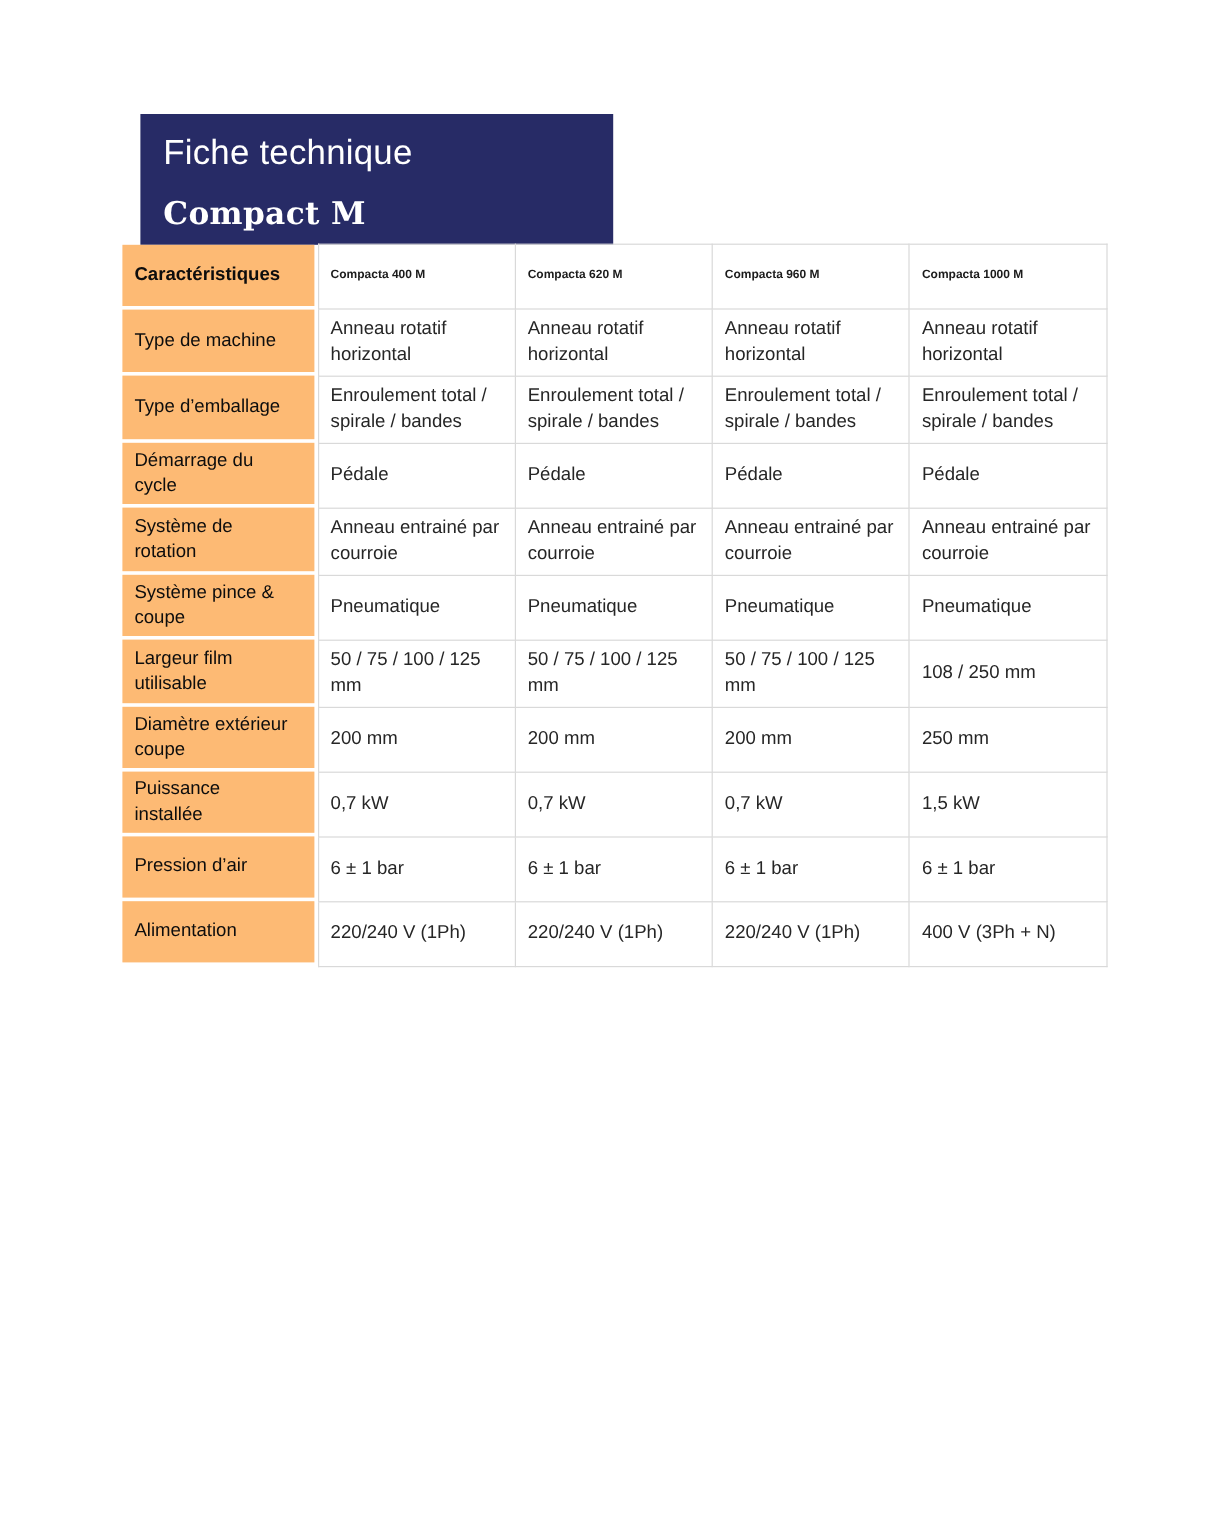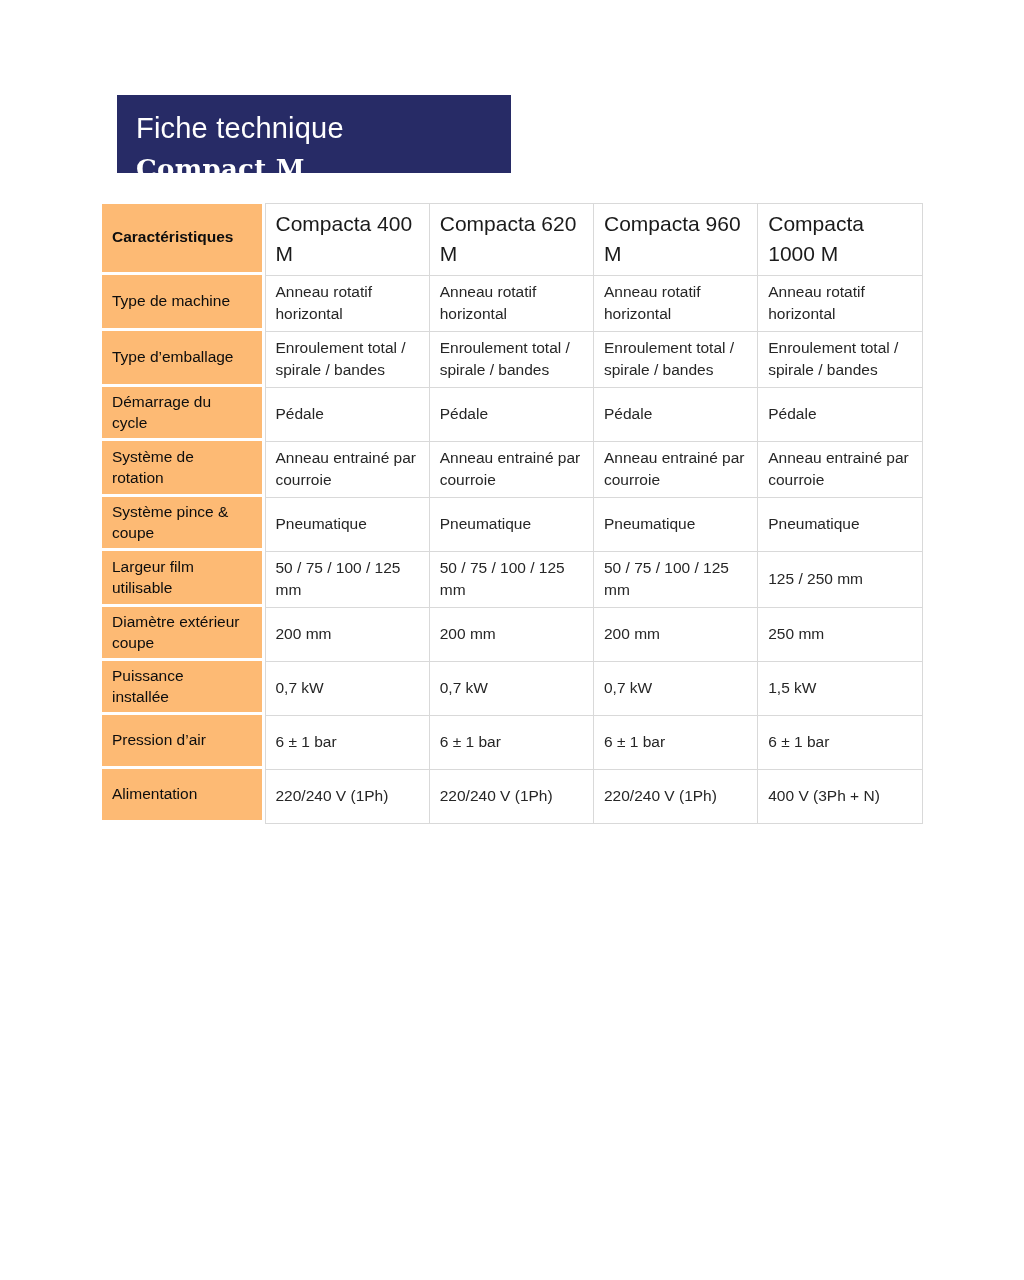"Fiche technique" .title-card { height: 78px -> 109px }
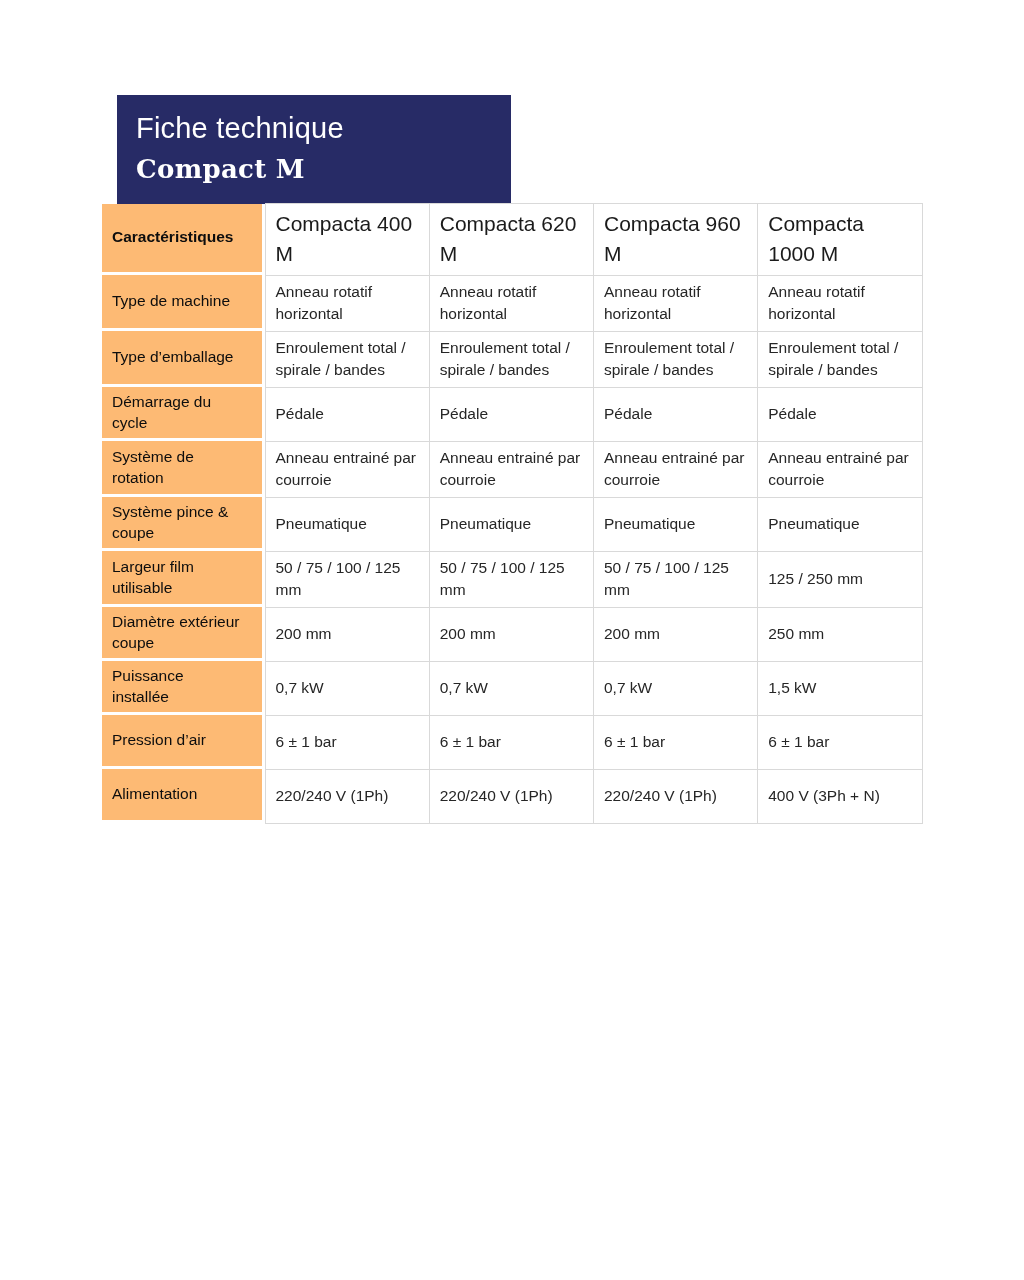"Compact M" .title-line2 { margin-top: 8px -> 18px }
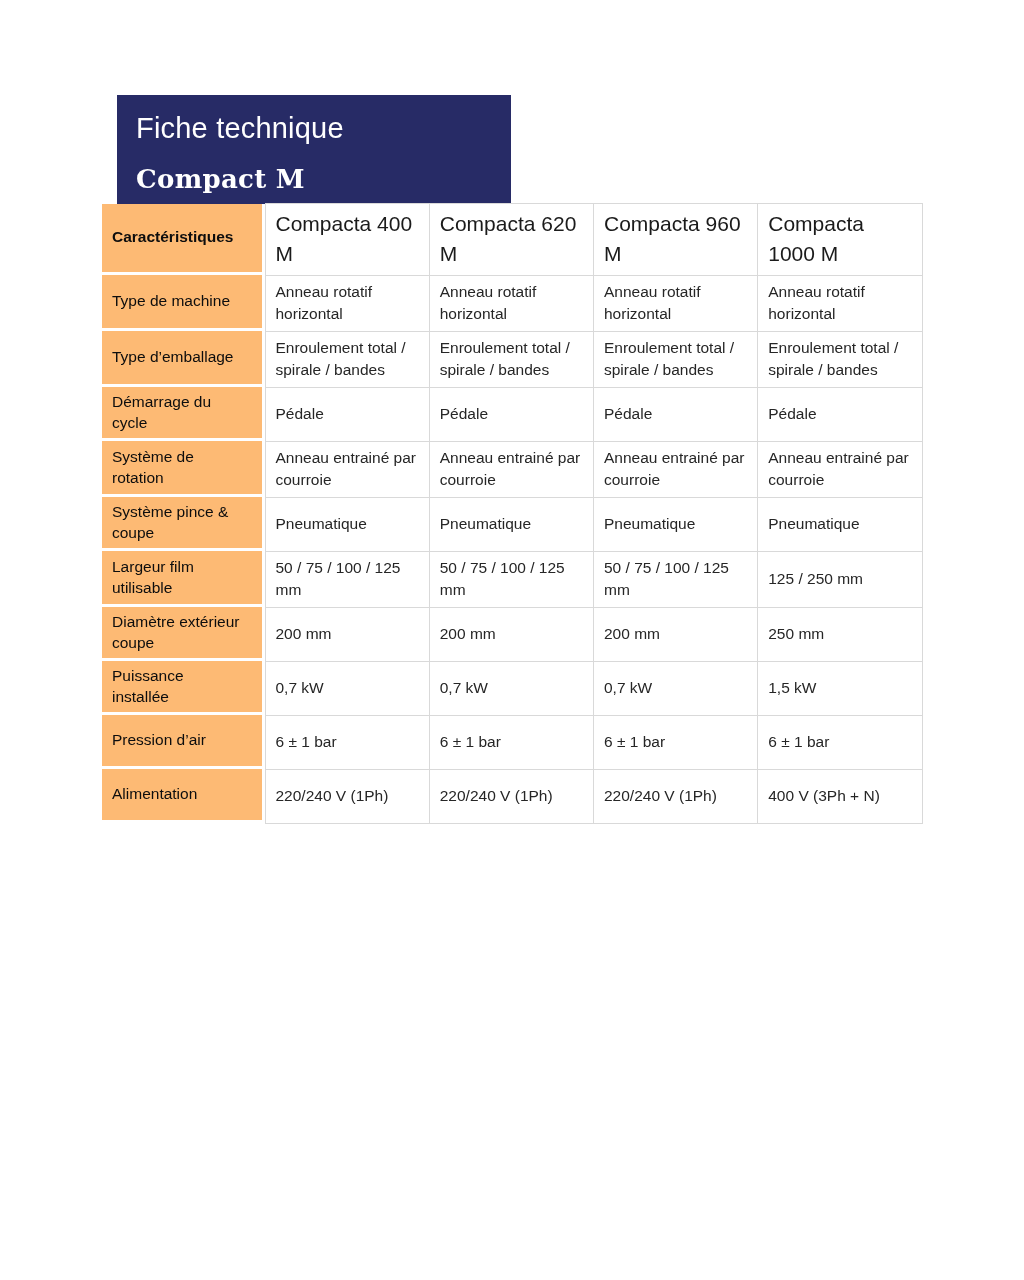"Compacta 400 M" th.value-head { font-size: 21px -> 10px; font-weight: 400 -> 700 }
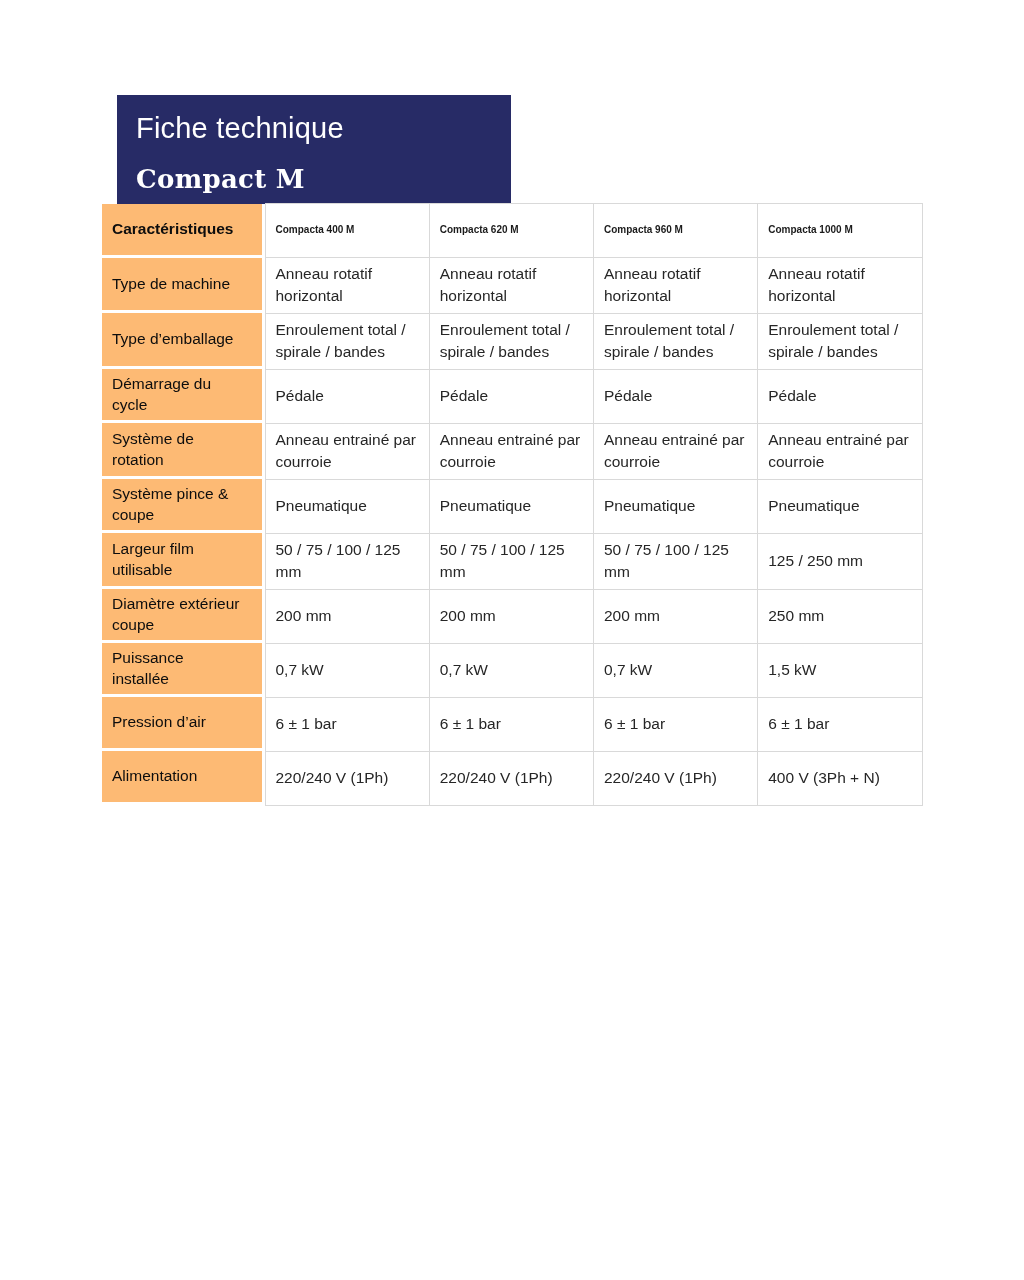"125 / 250 mm" td.value-cell { text: 125 -> 108 }
